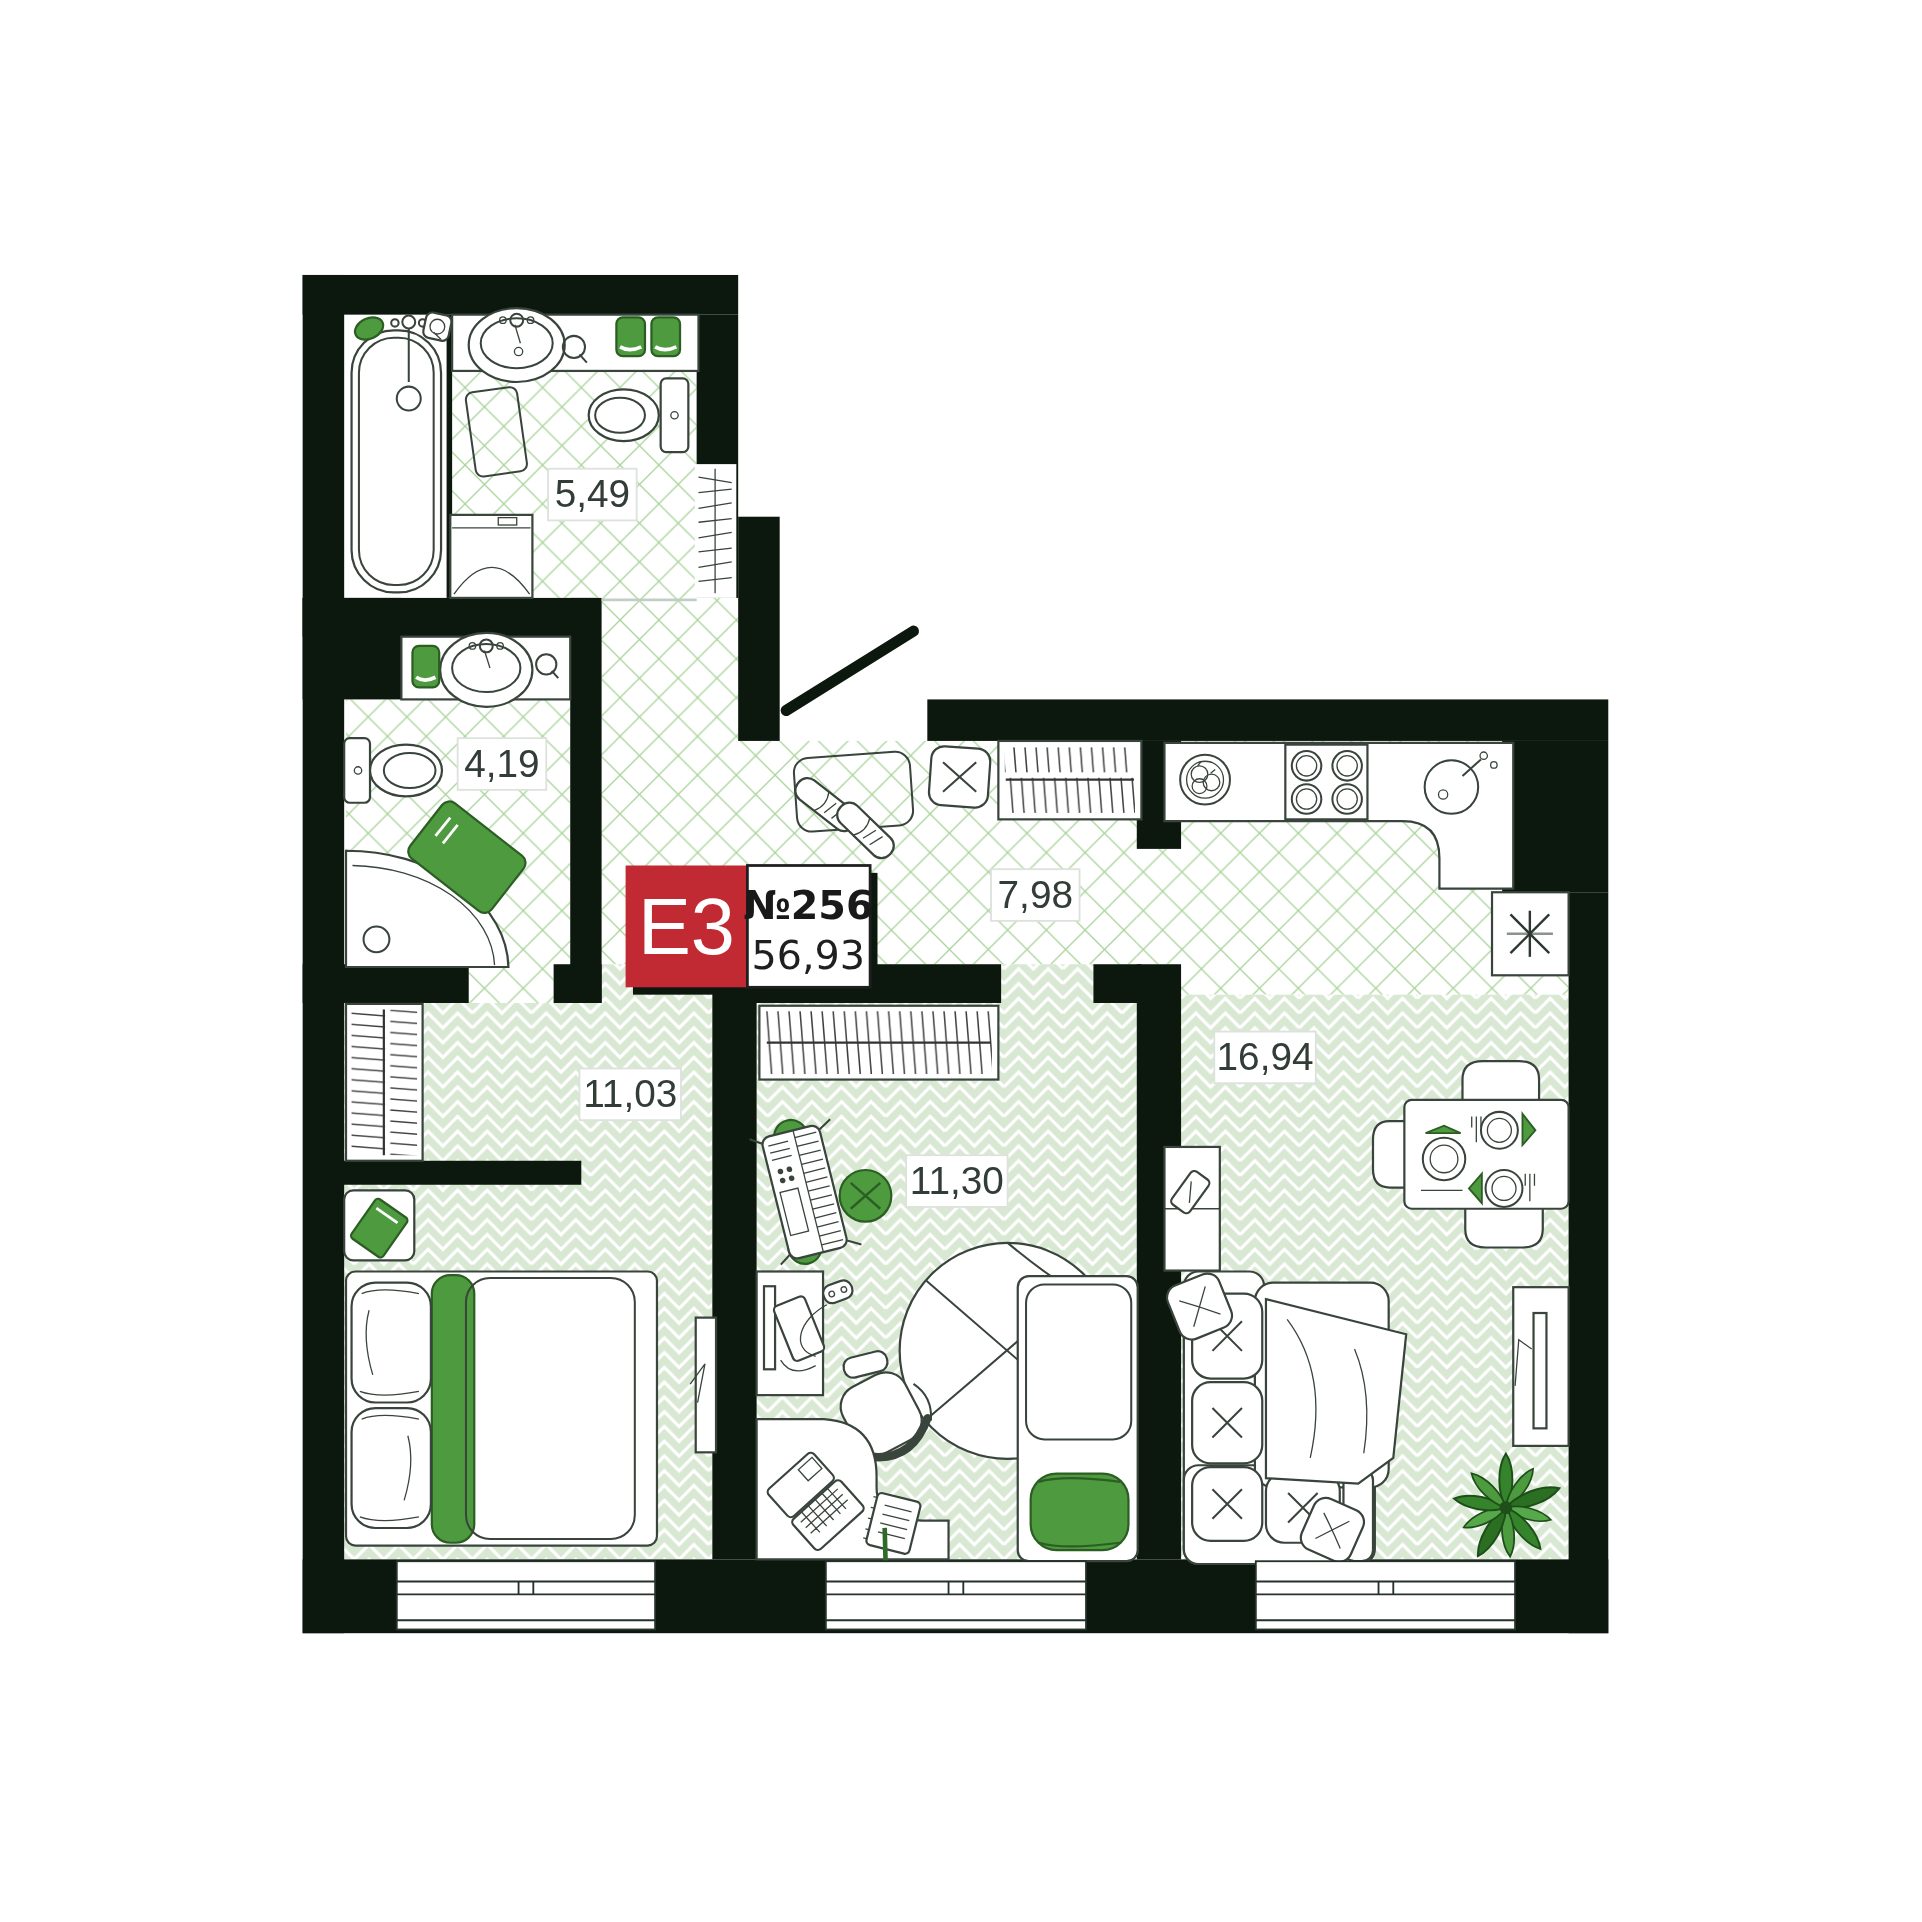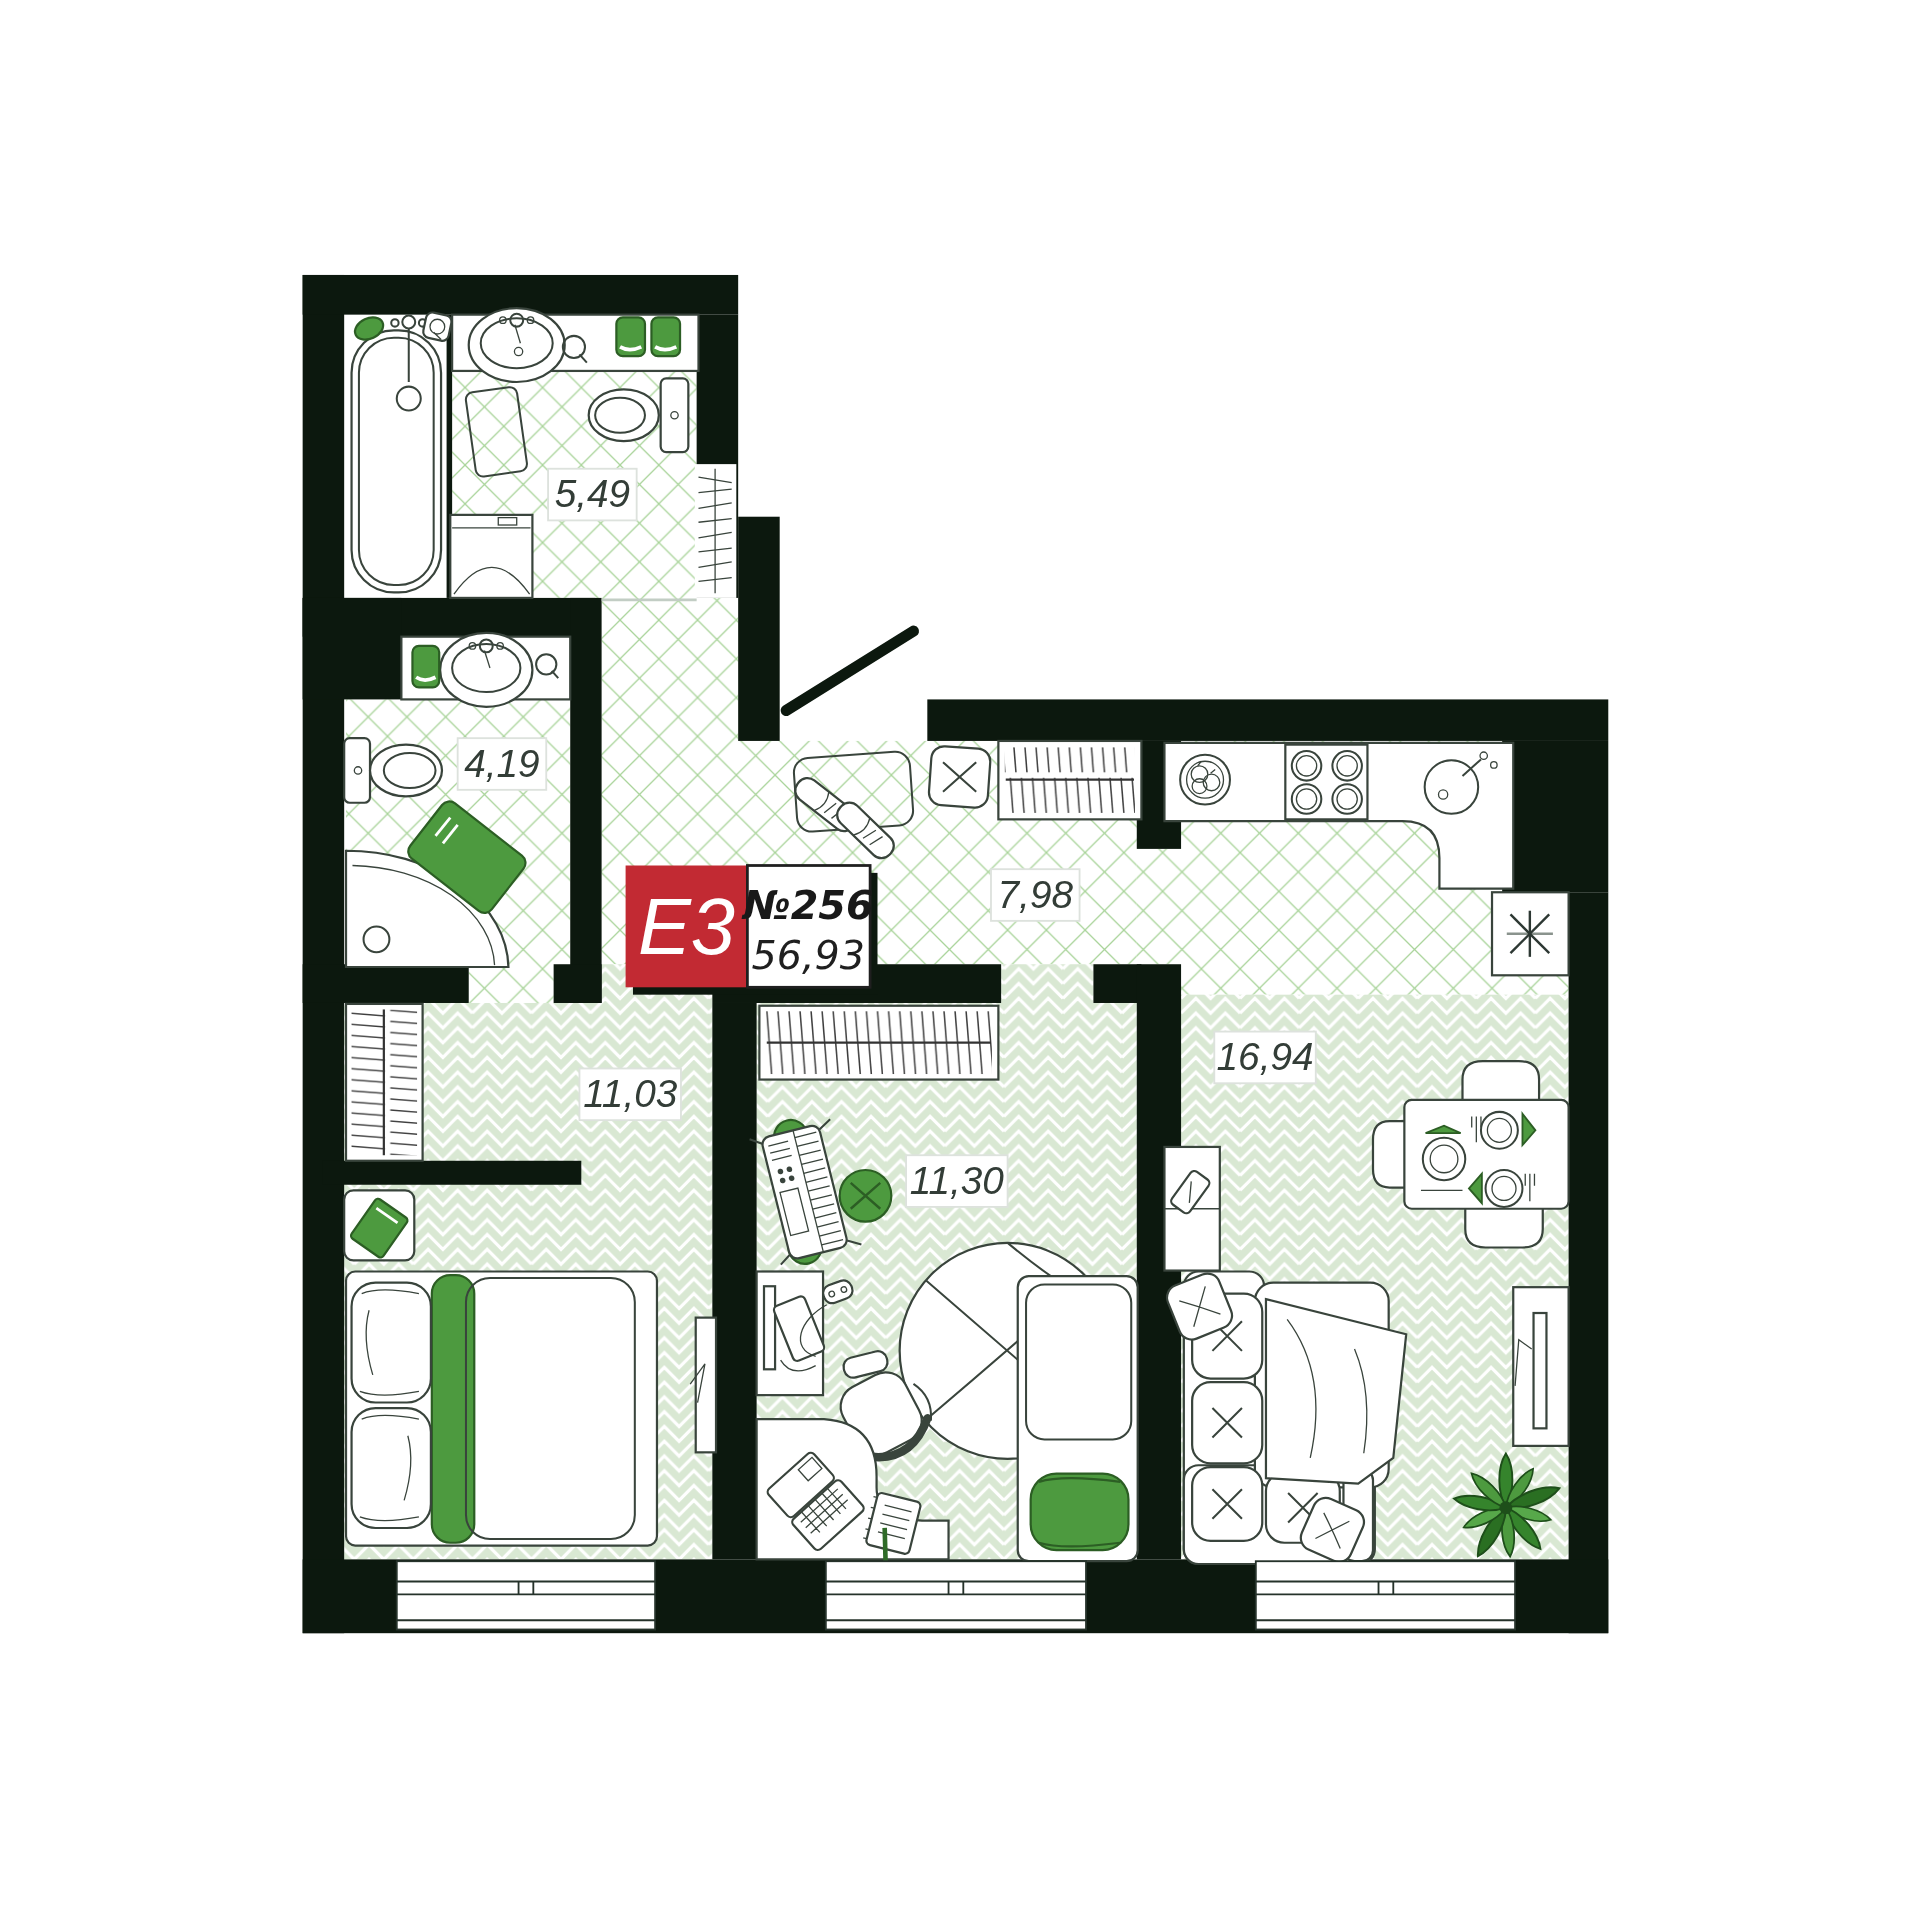"5,49" .stage { font-style: italic -> none }
